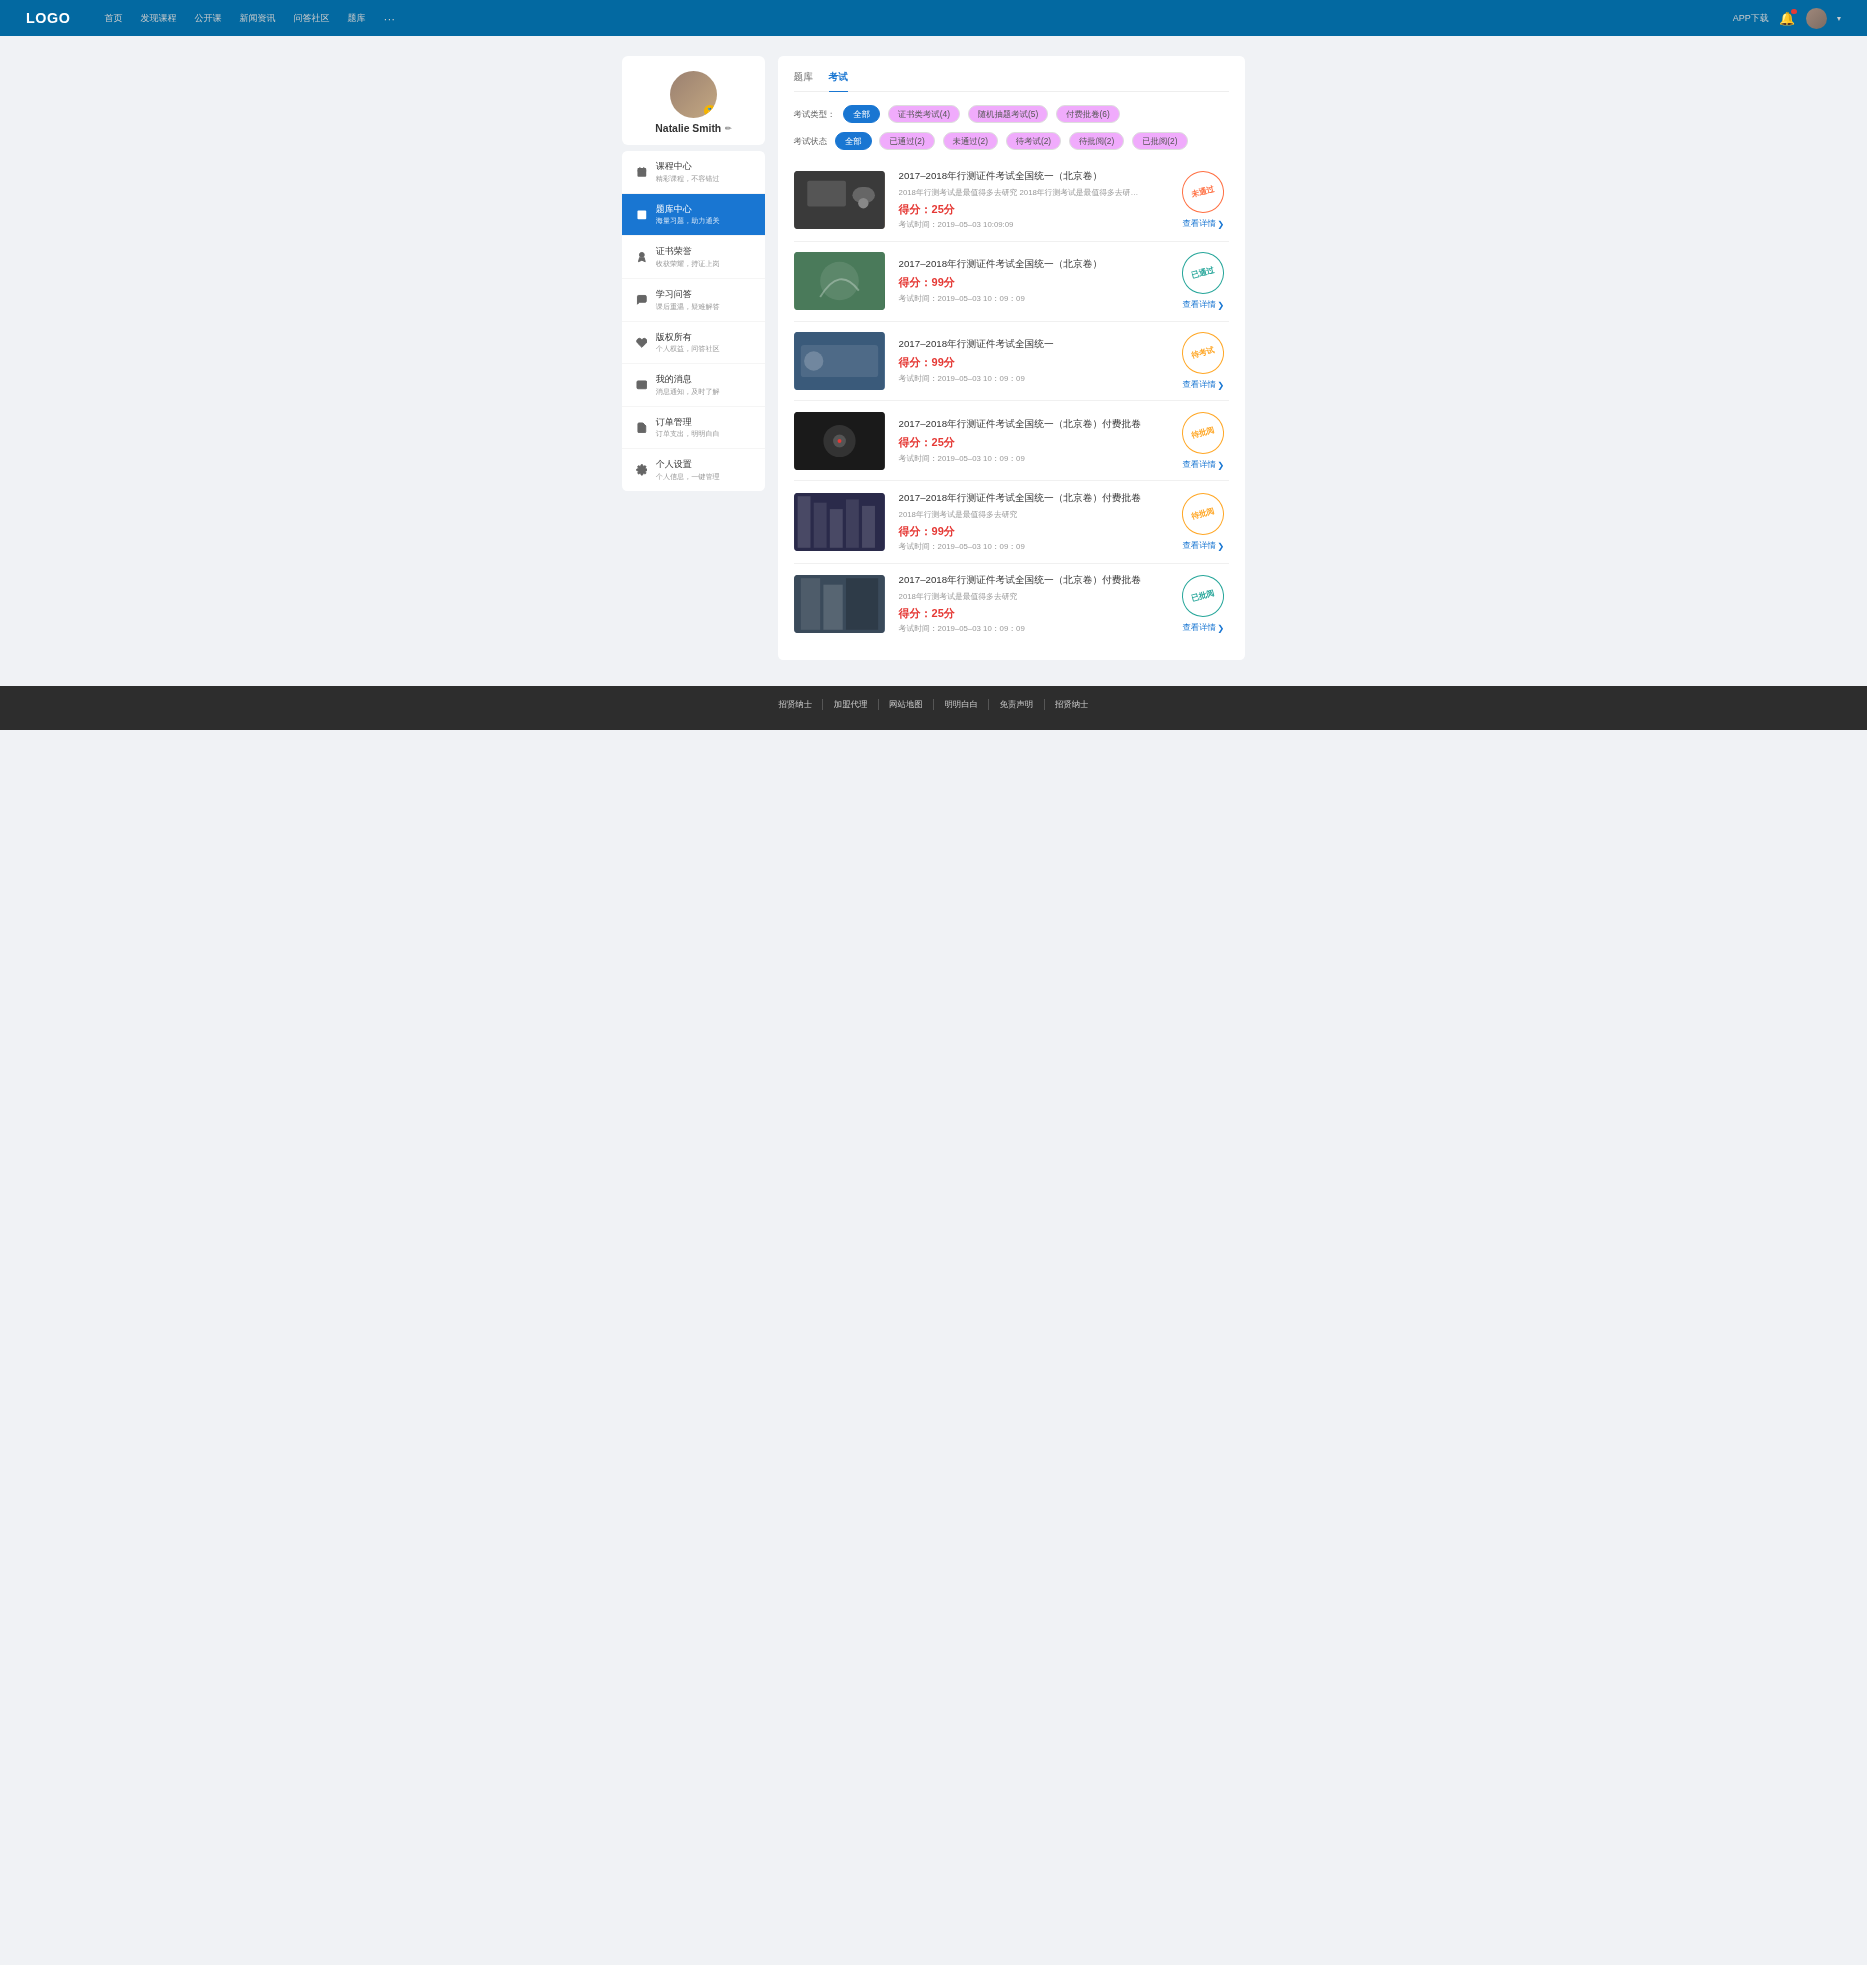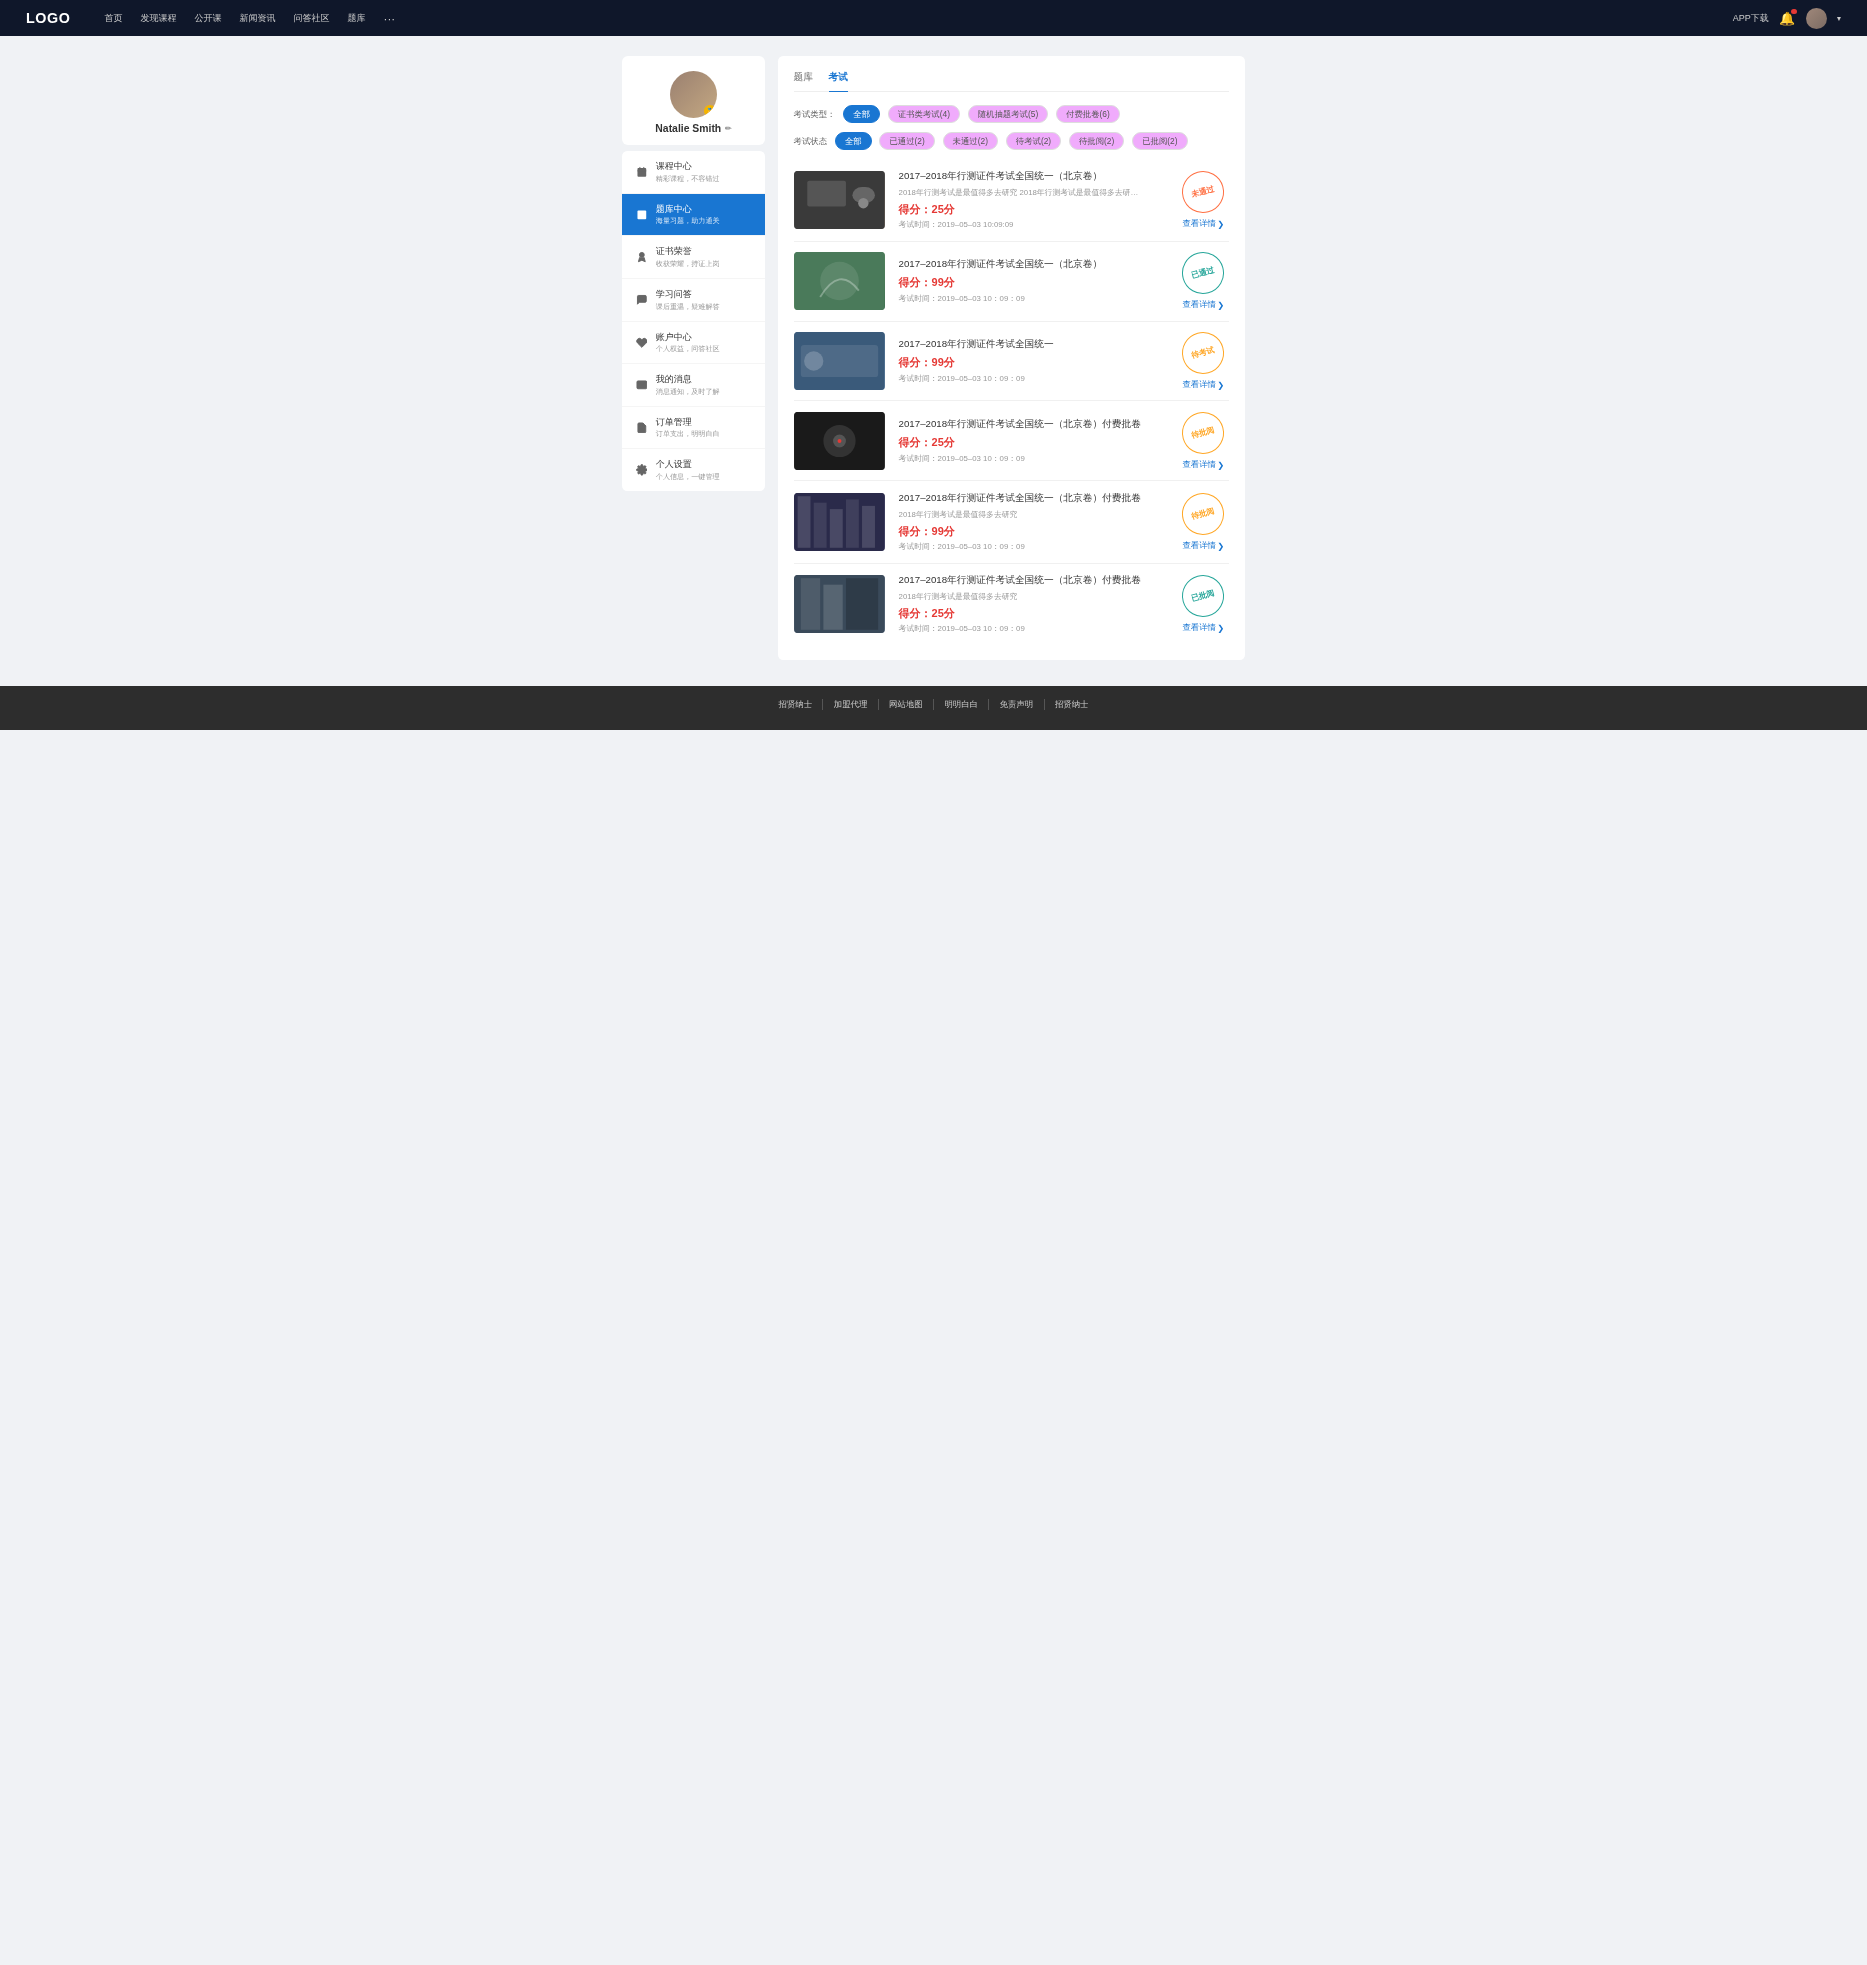"LOGO" .nav { background: #0f172a -> #0369a1 }
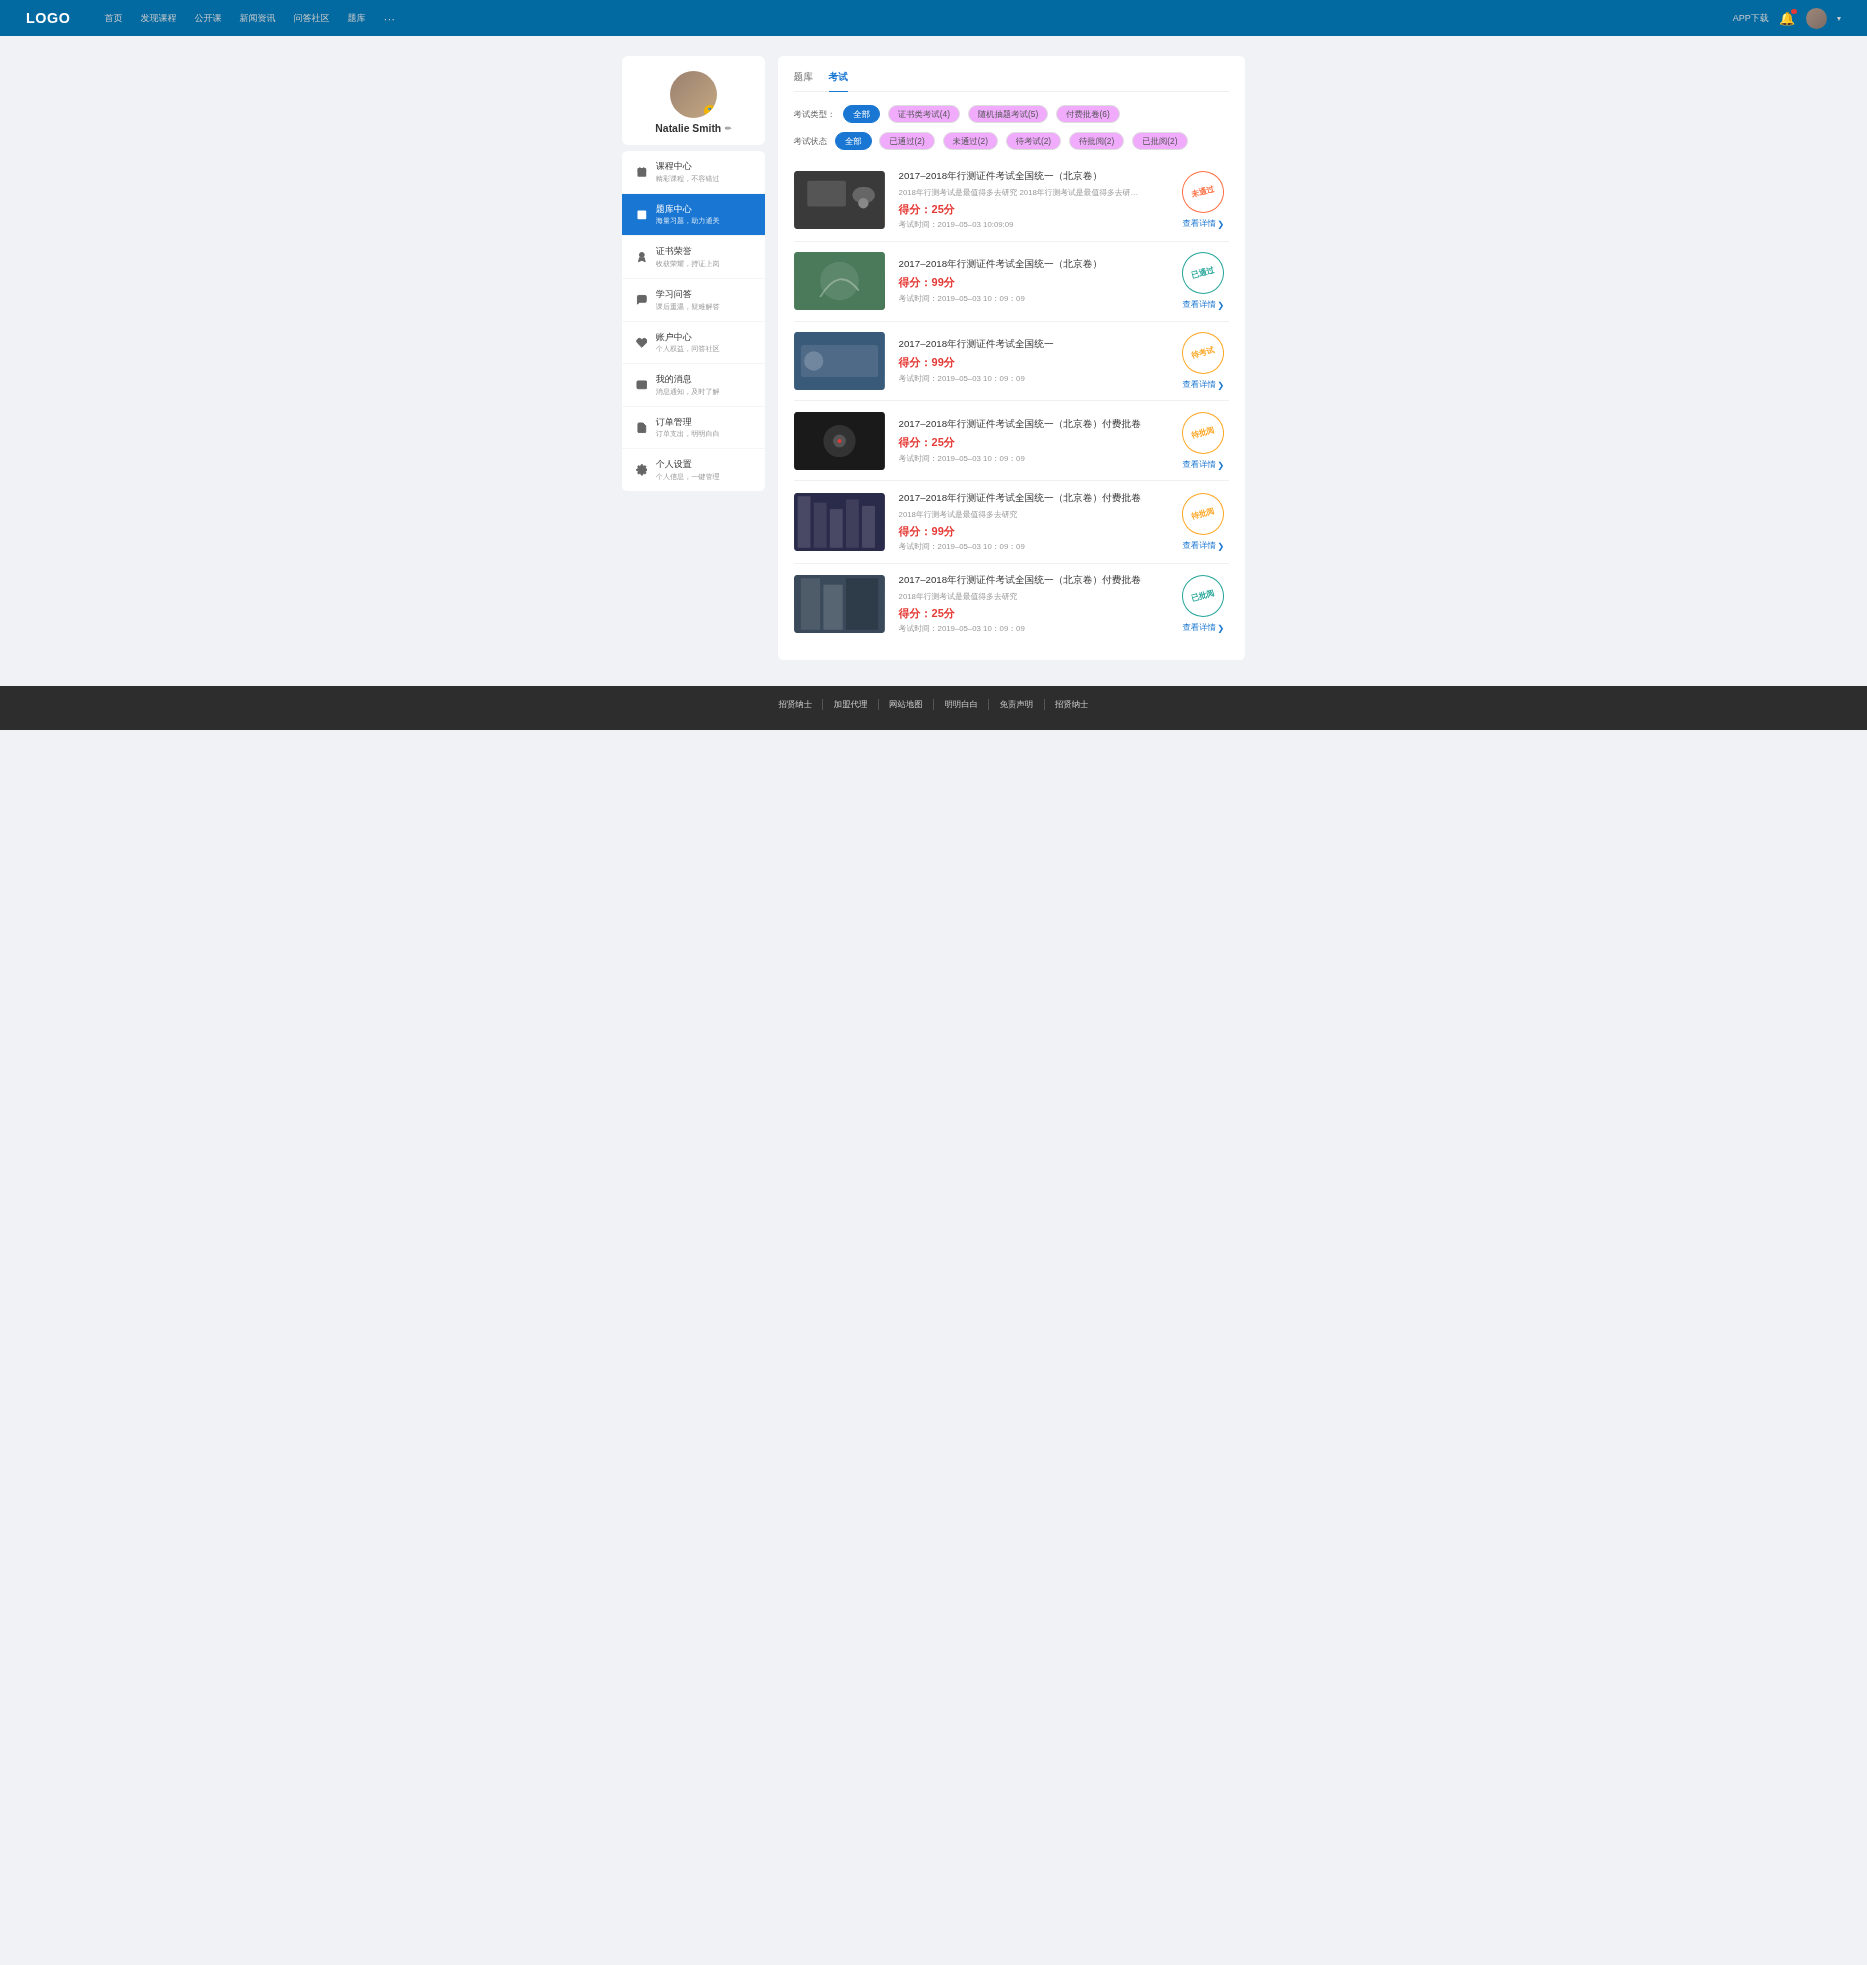"账户中心" div.menu-title { text: 账户中心 -> 版权所有 }
